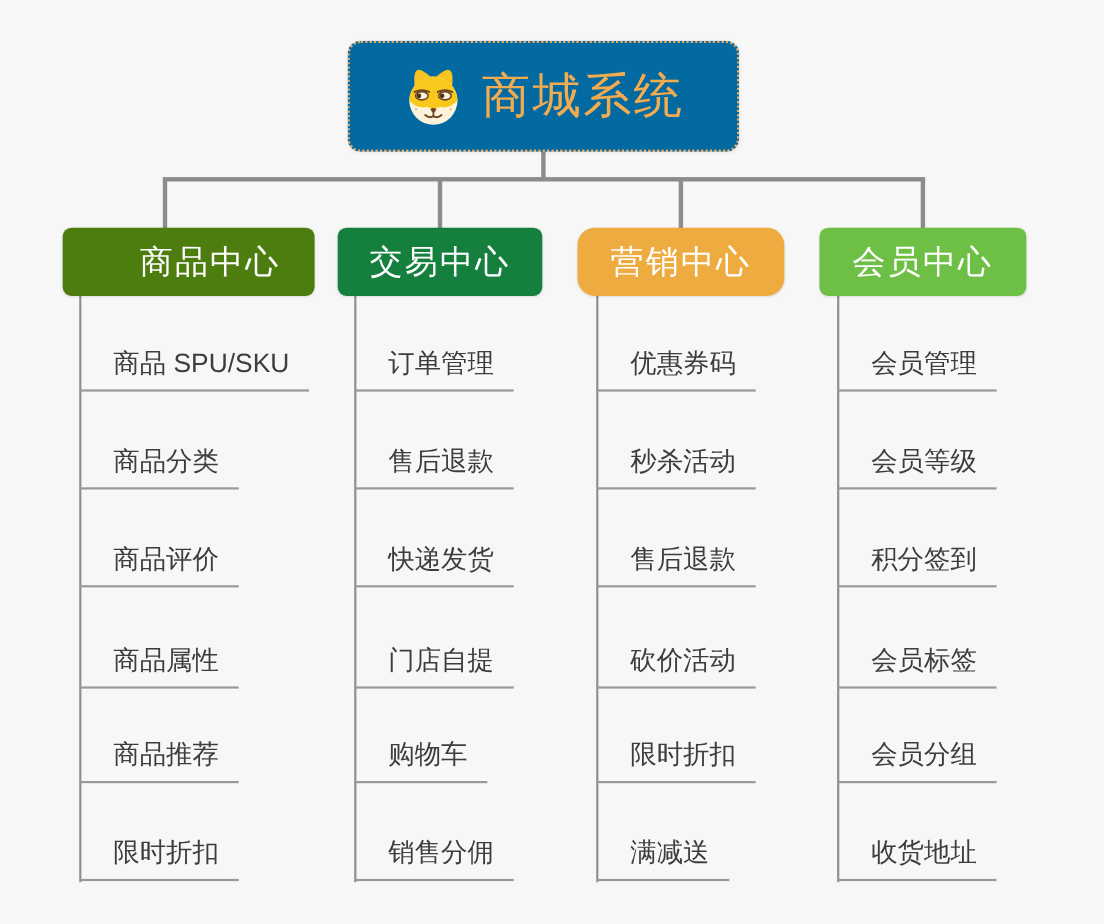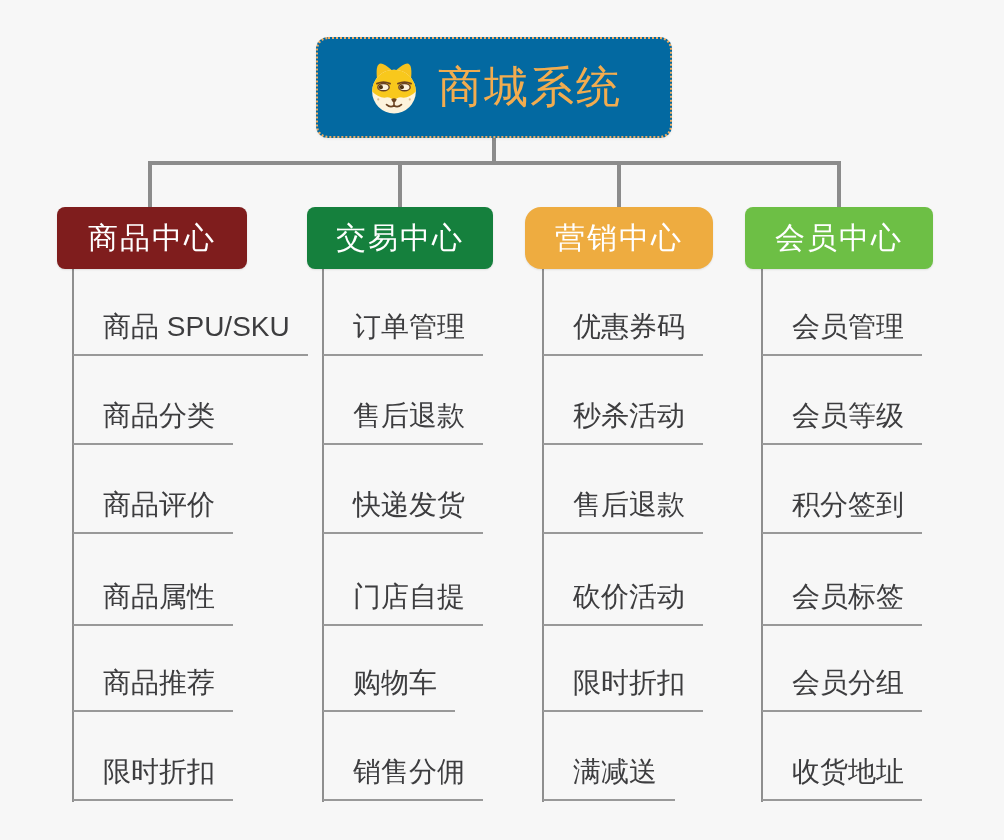"商品中心" div.branch { background-color: #7f1d1d -> #4d7c0f; padding-left: none -> 39px }
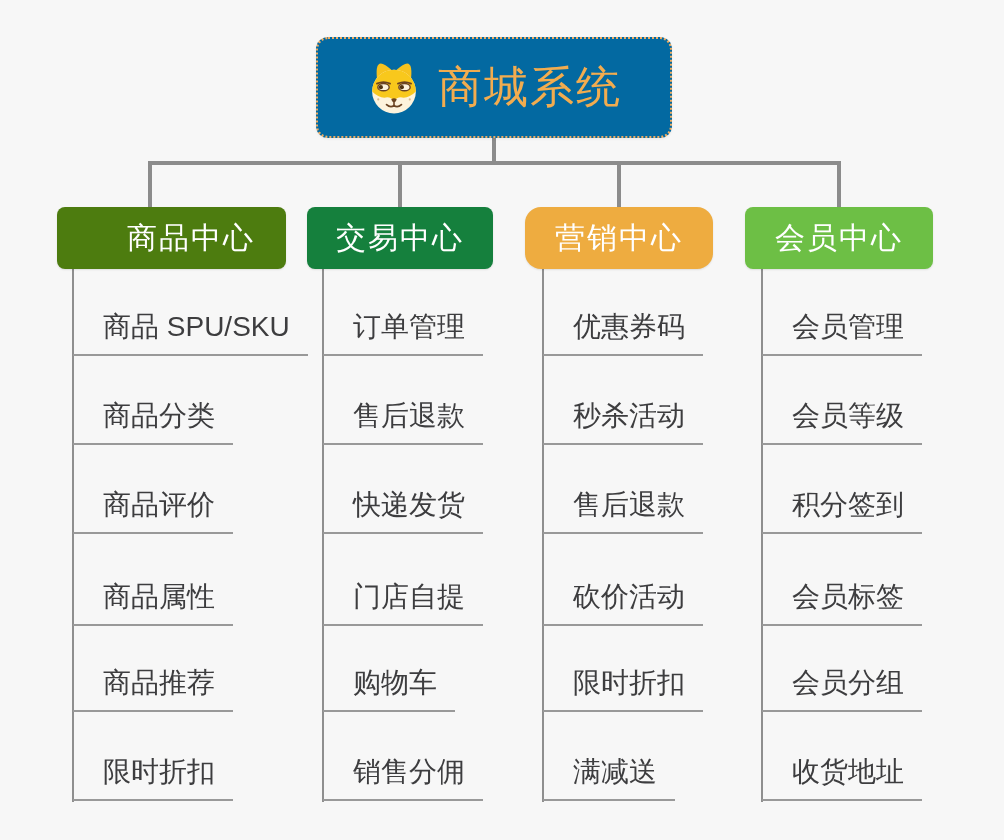"商品 SPU/SKU" .item { font-size: 28px -> 24px }
